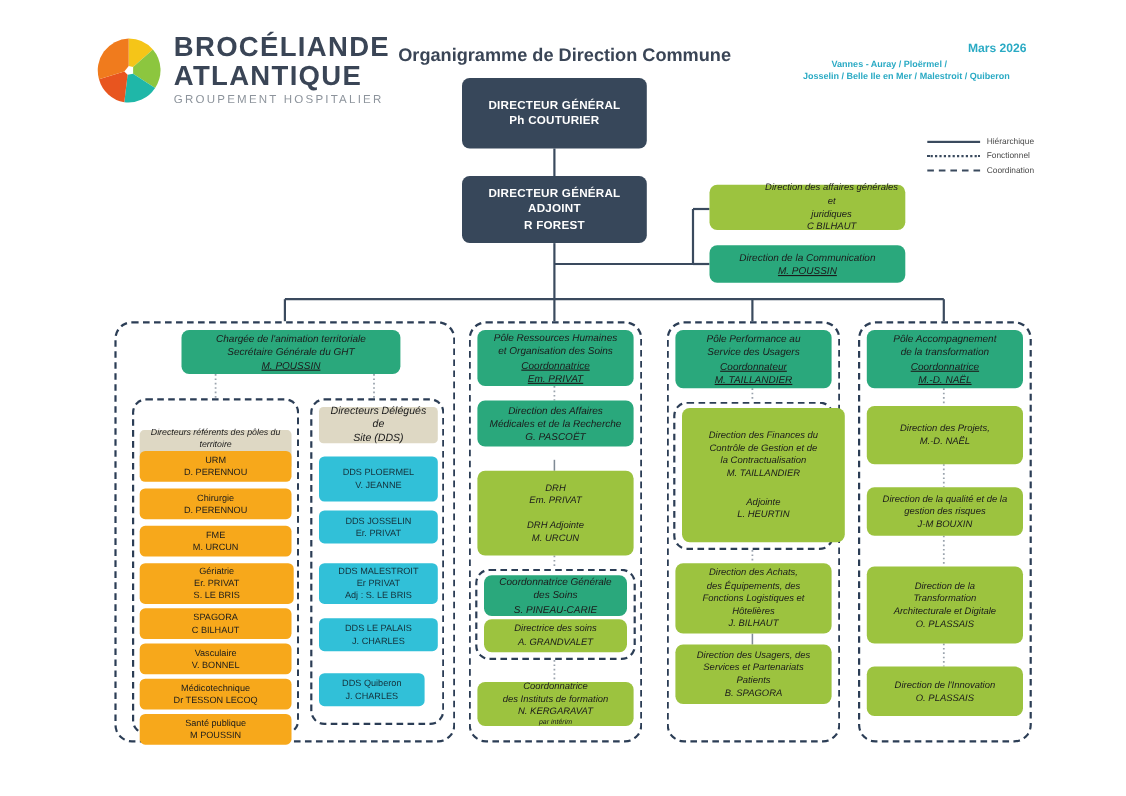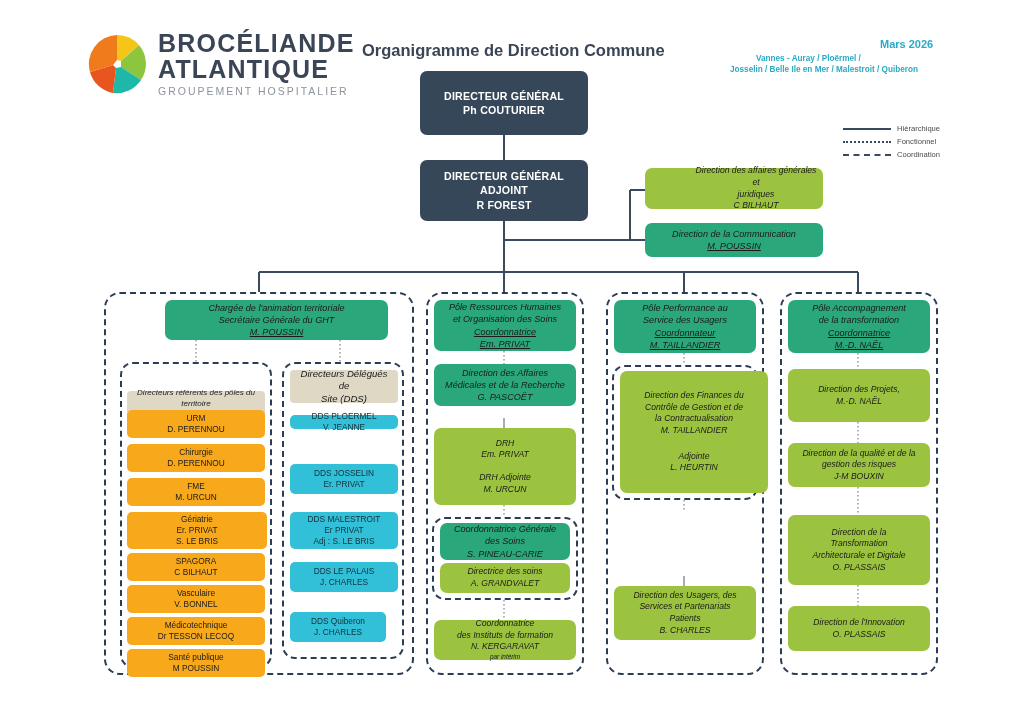"Chargée de l'animation territoriale" div.box { width: 223px -> 199px }
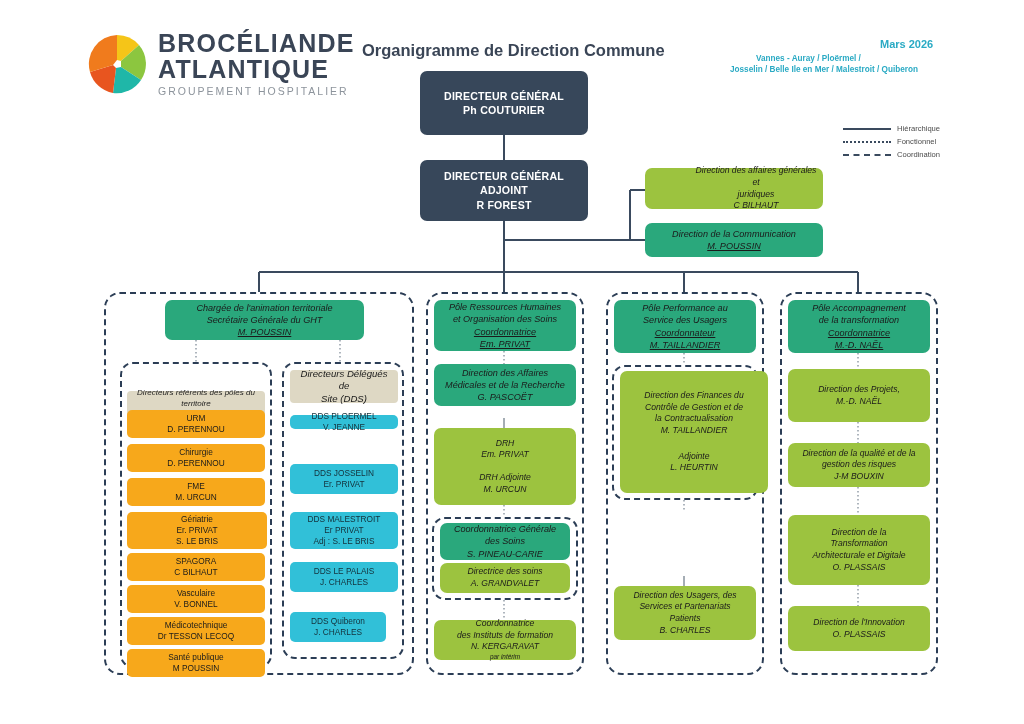"DDS PLOERMEL" div.box { height: 14px -> 41px }
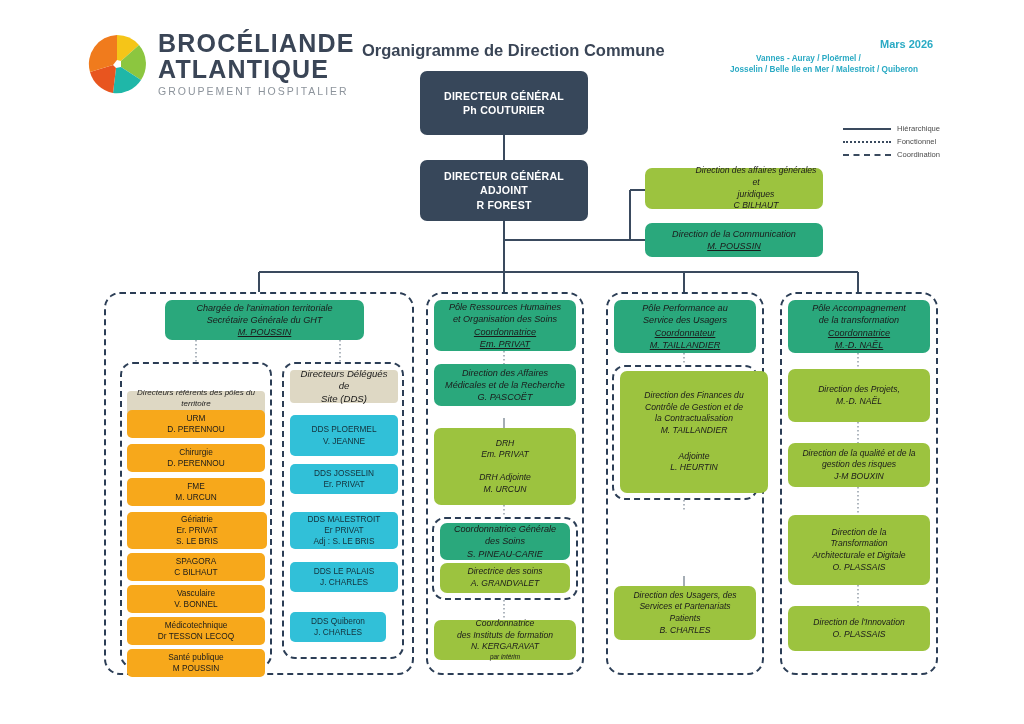"Direction des Achats," div.box { html: none -> <div> <span> <span>Direction des Achats,</span> <span>des Équipements, des</span> <span>Fonctions Logistiques et</span> <span>Hôtelières</span> <span>J. BILHAUT</span> </span> </div> }
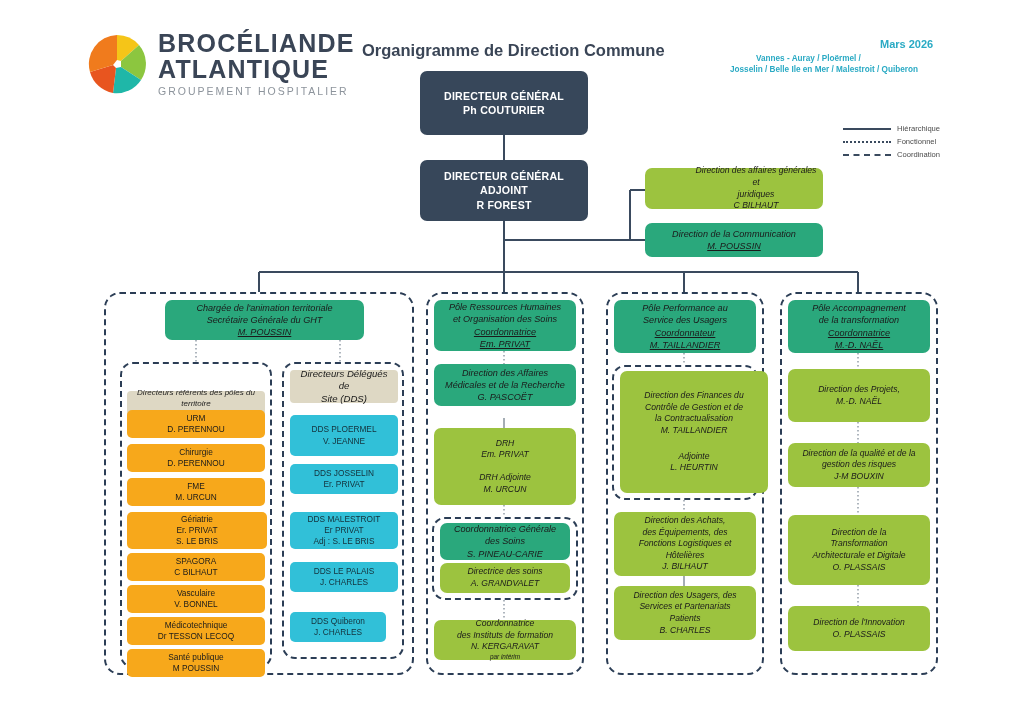"B. CHARLES" span { text: CHARLES -> SPAGORA }
